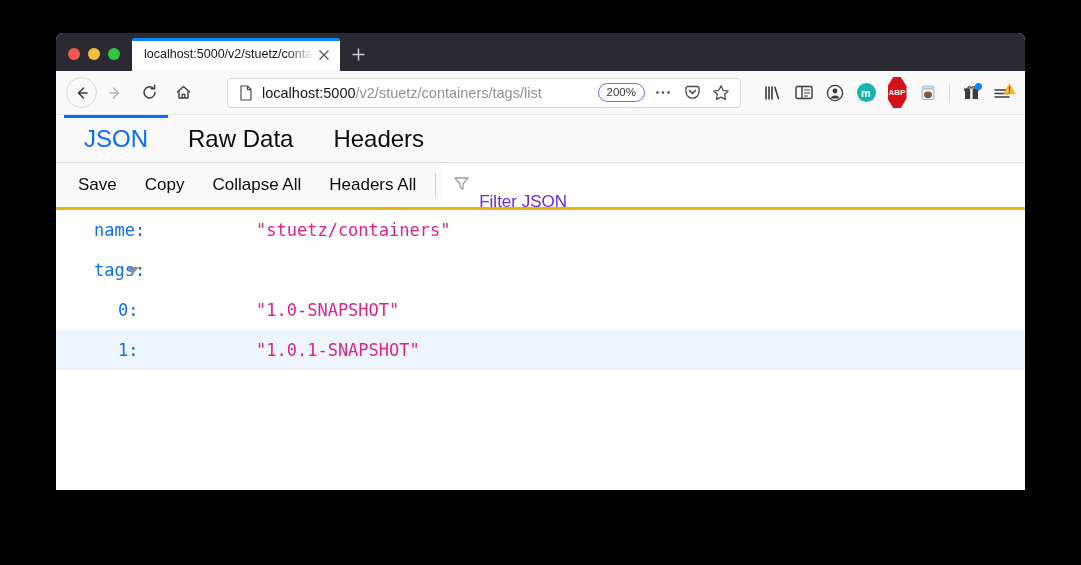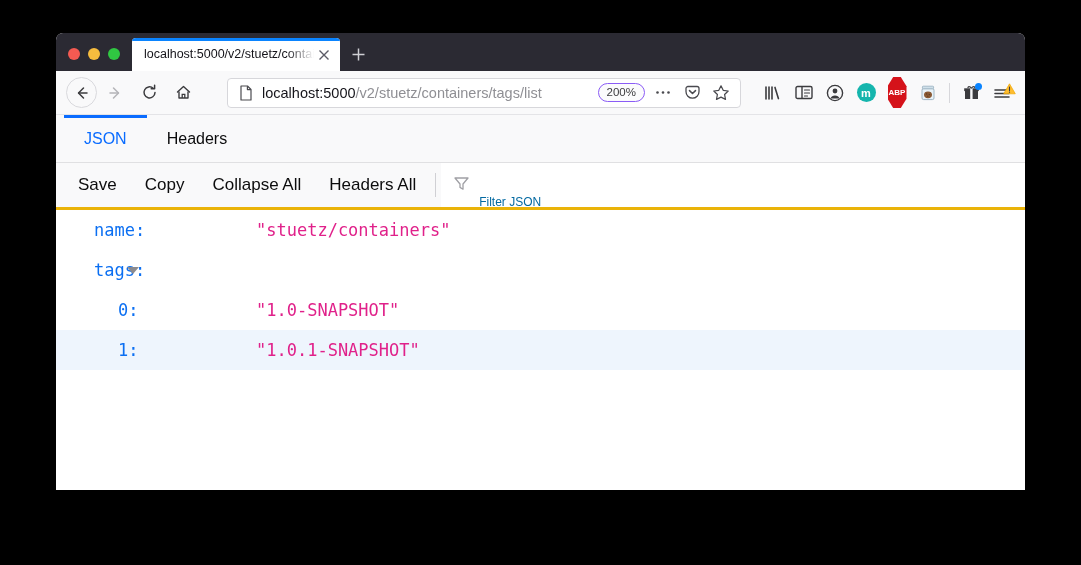"JSON" .jtab { font-size: 16px -> 24px }
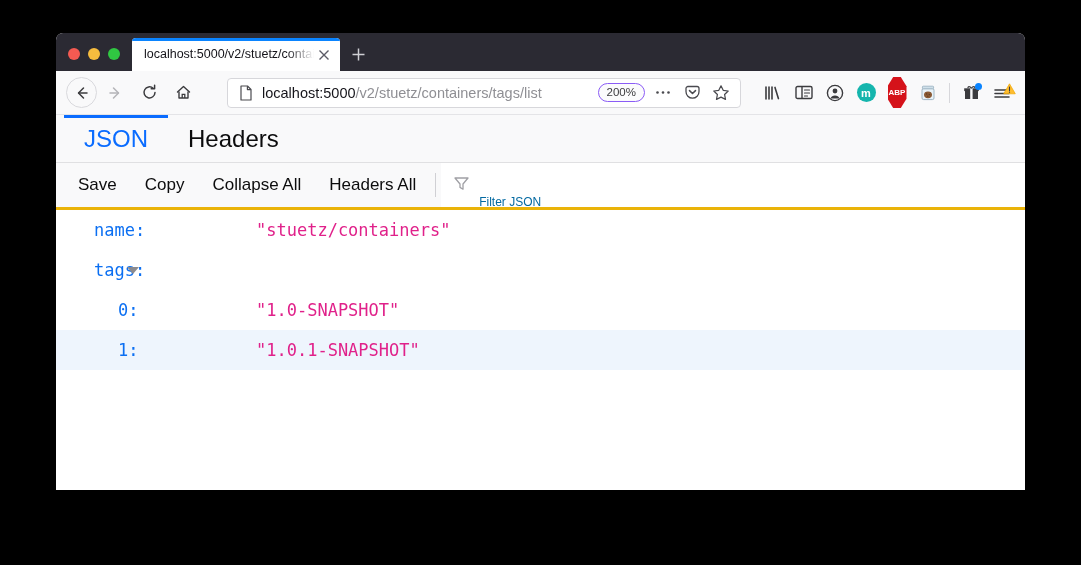"Raw Data" div.jtab { html: none -> <div> <span>Raw Data</span> </div> }
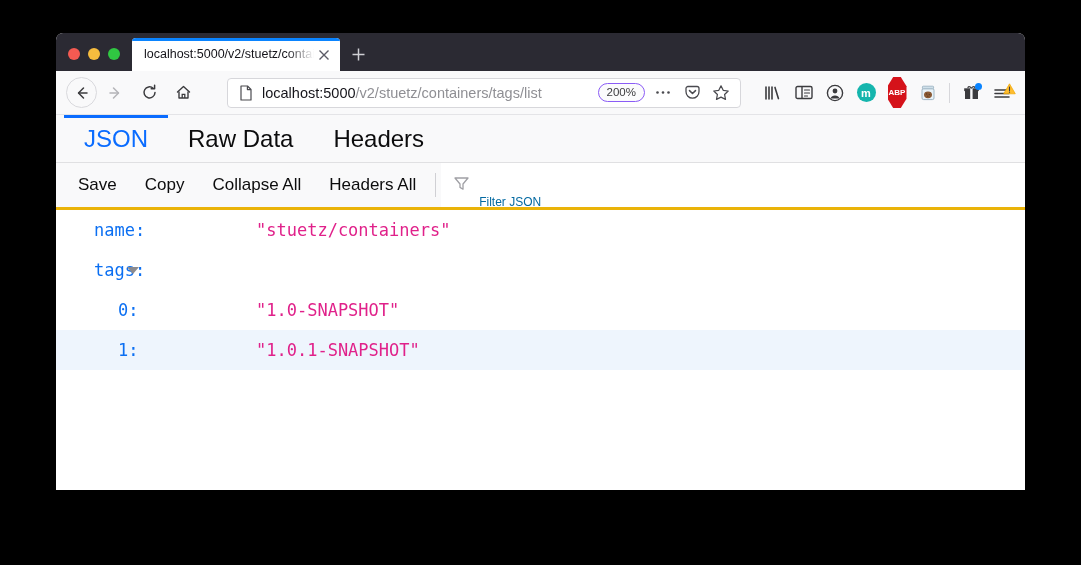"Filter JSON" .filter-text { color: #0369a1 -> #6d28d9; font-size: 12px -> 17px }
